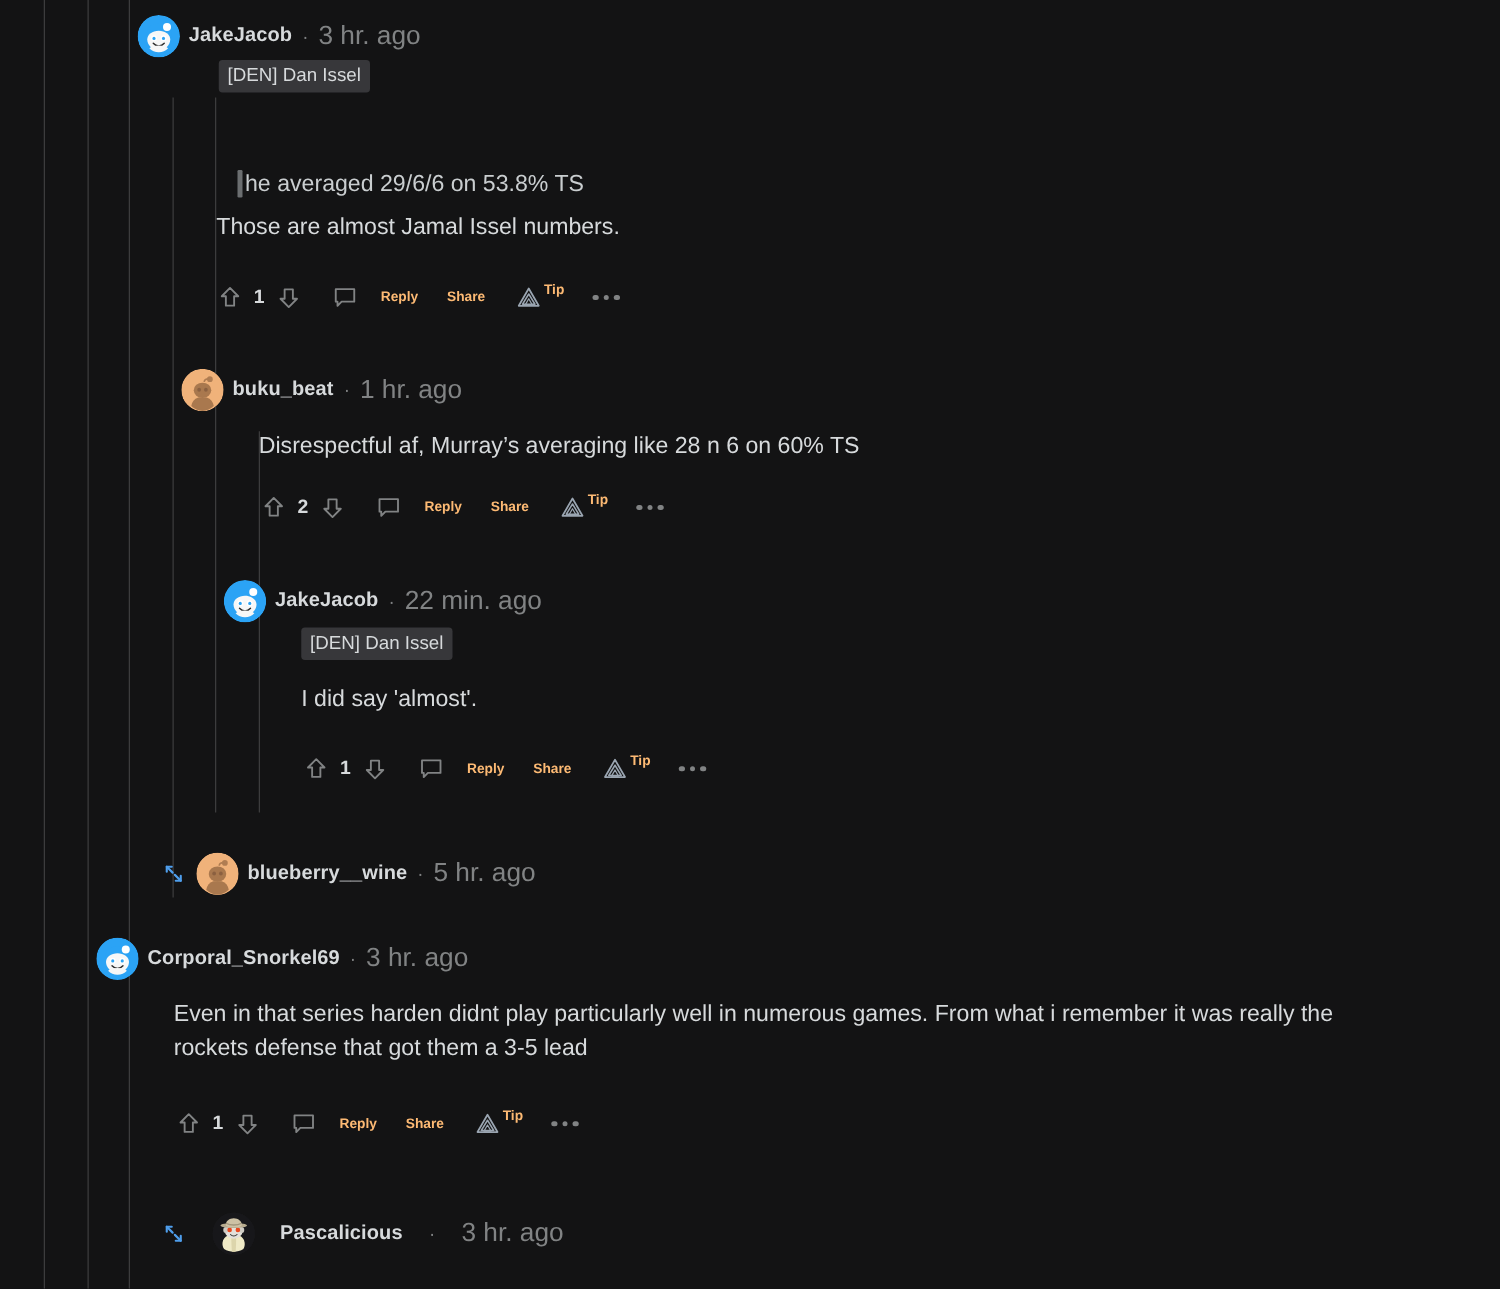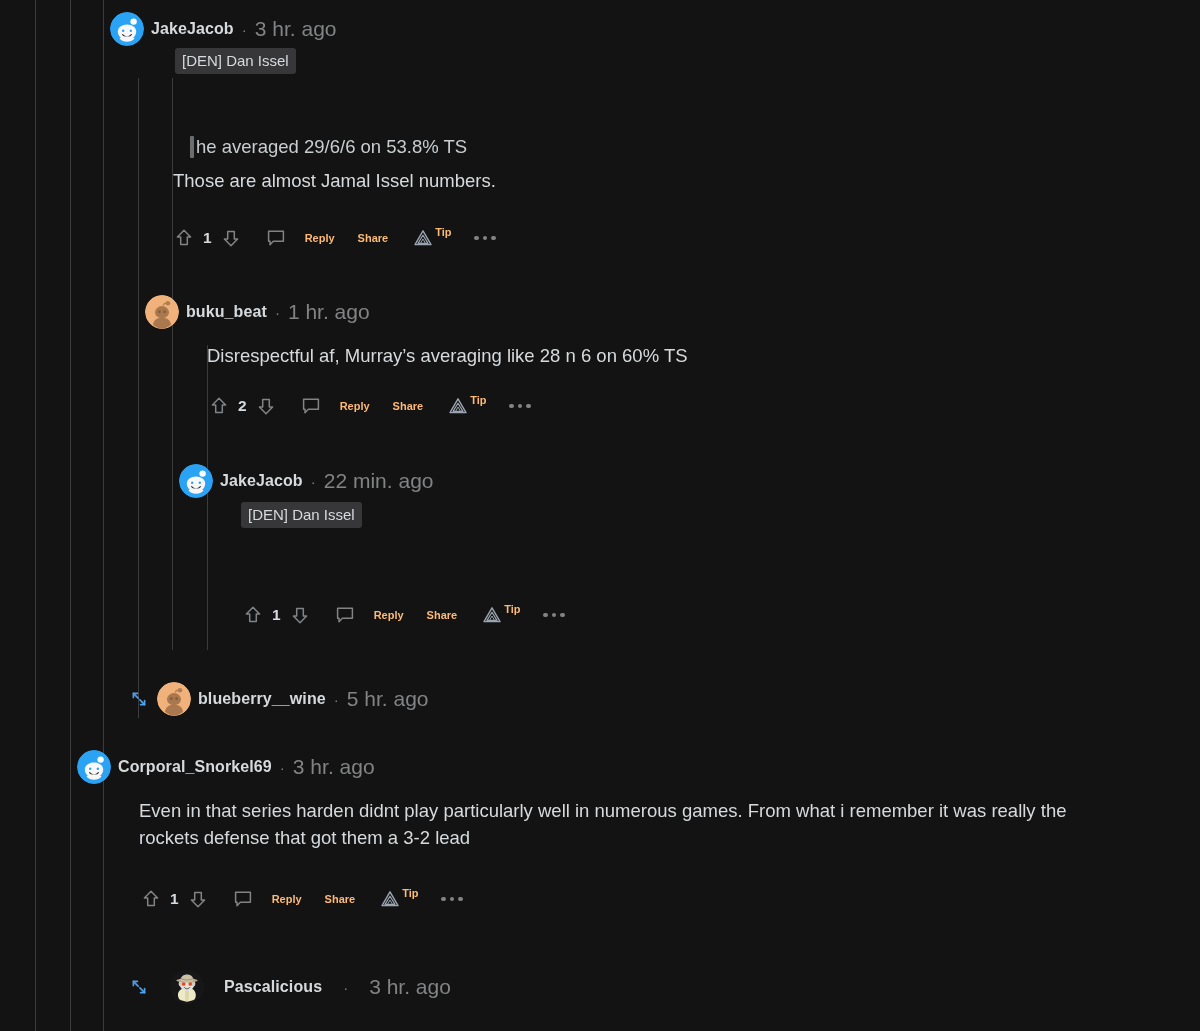"I did say 'almost'." div.abs { html: none -> <div>I did say 'almost'.</div> }
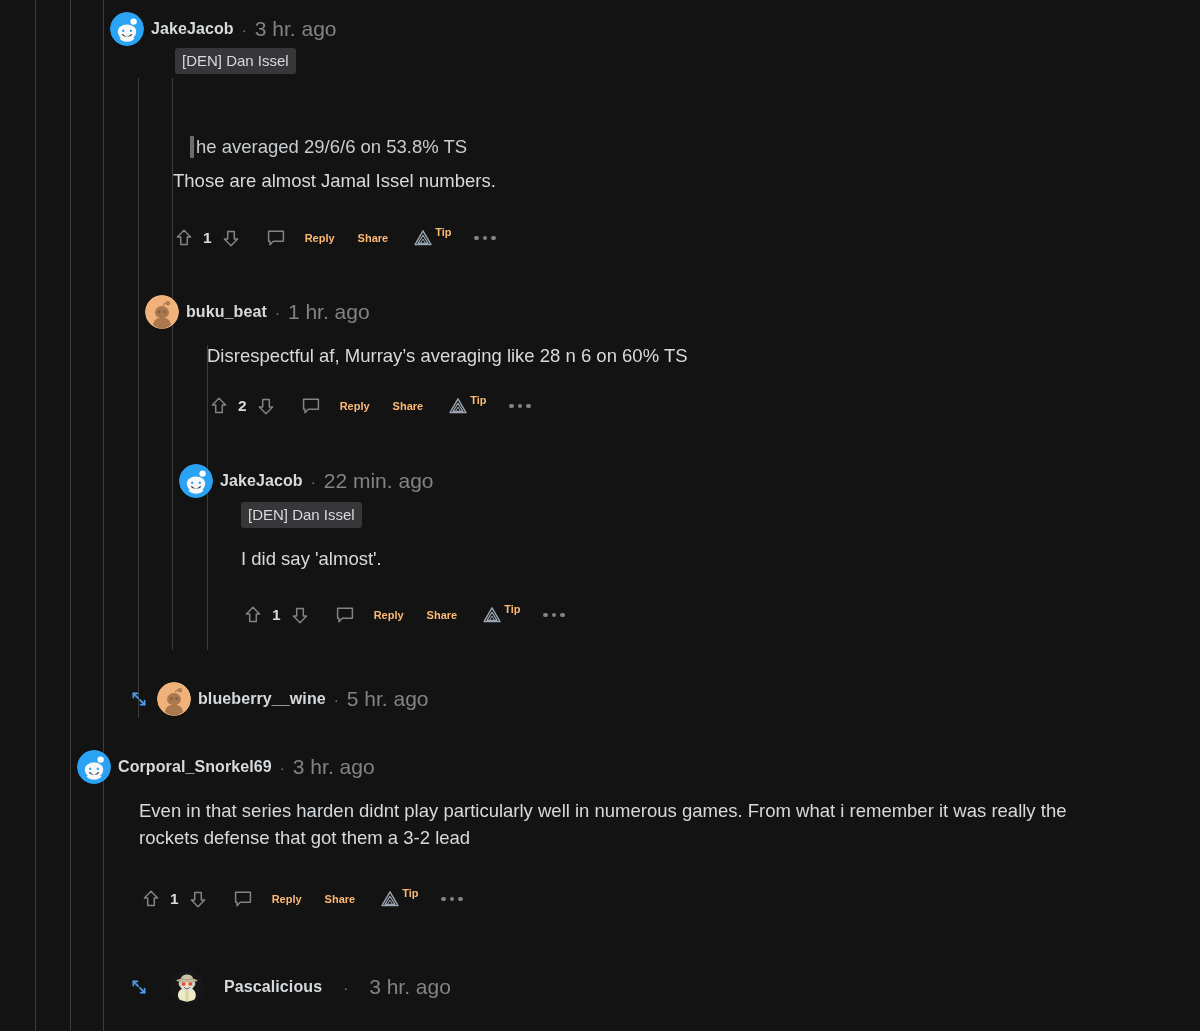"Even in that series harden" div.abs { text: 3-2 -> 3-5 }
